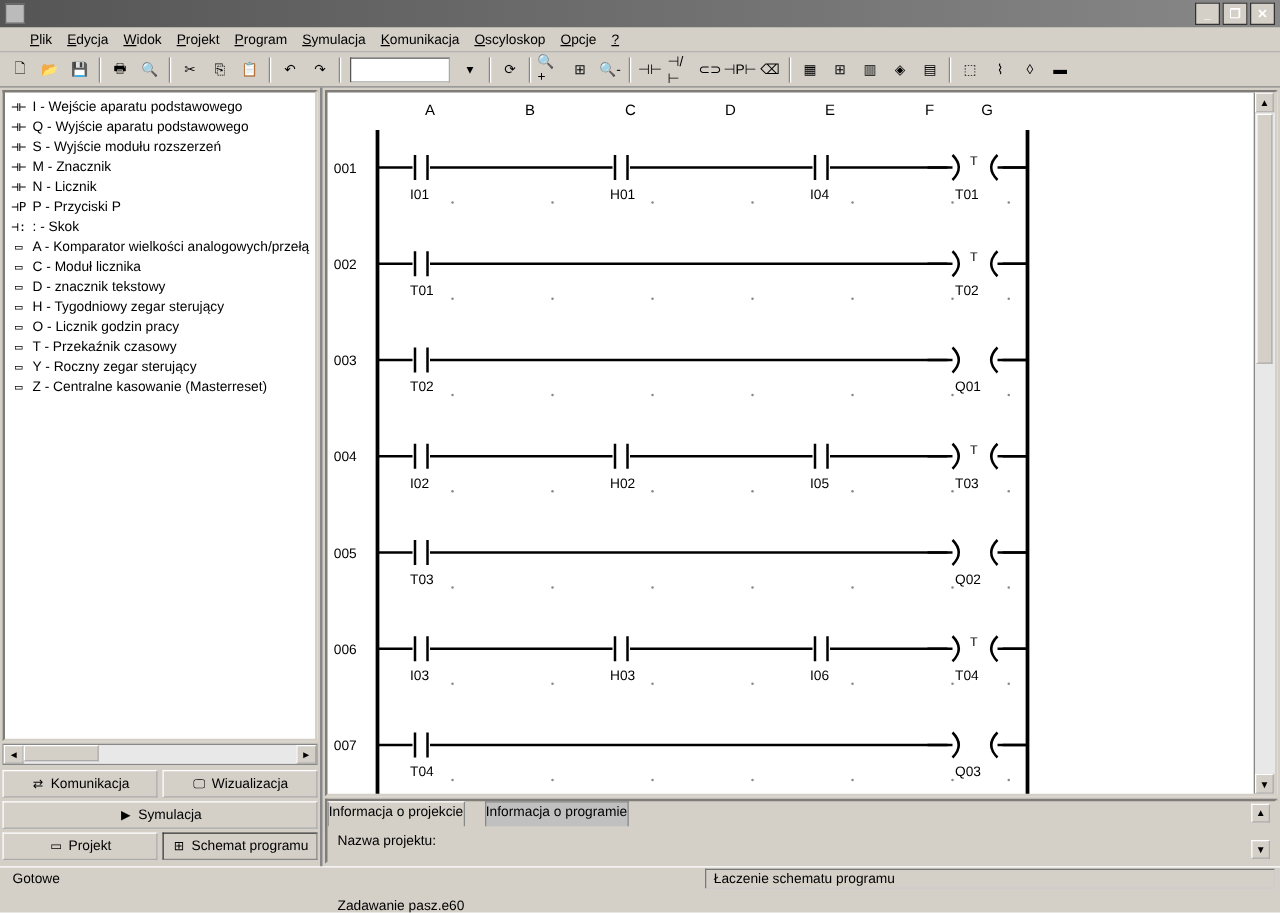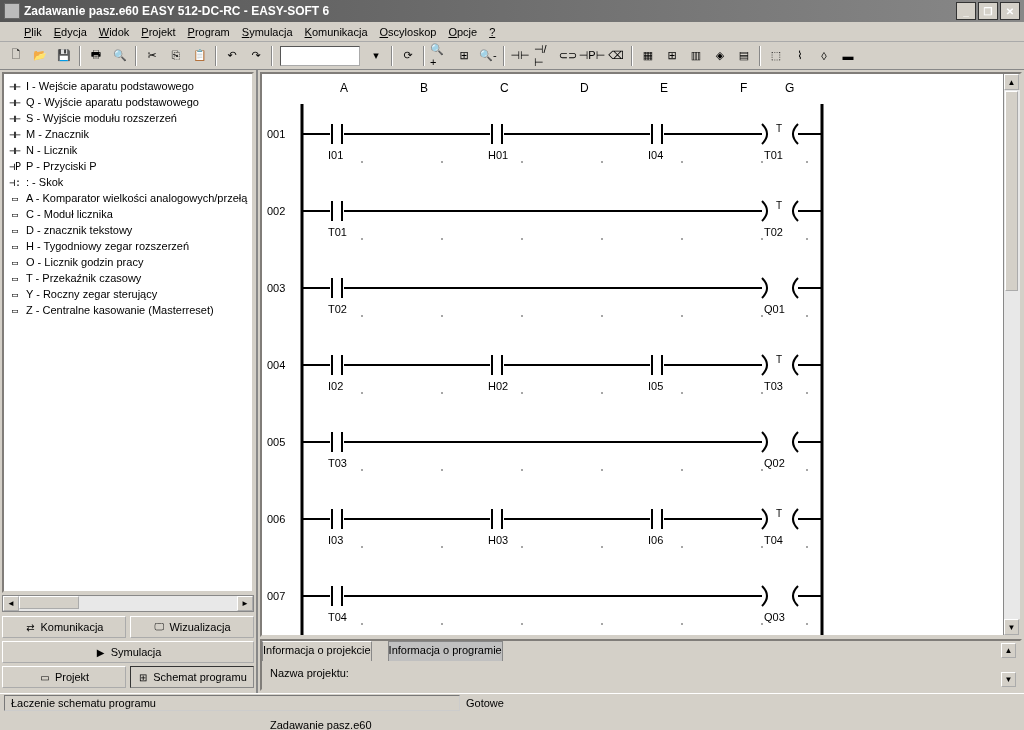"Zadawanie pasz.e60 EASY 512-DC-RC -" span { html: <span>Zadawanie pasz.e60 EASY 512-DC-RC - EASY-SOFT 6</span> -> none }
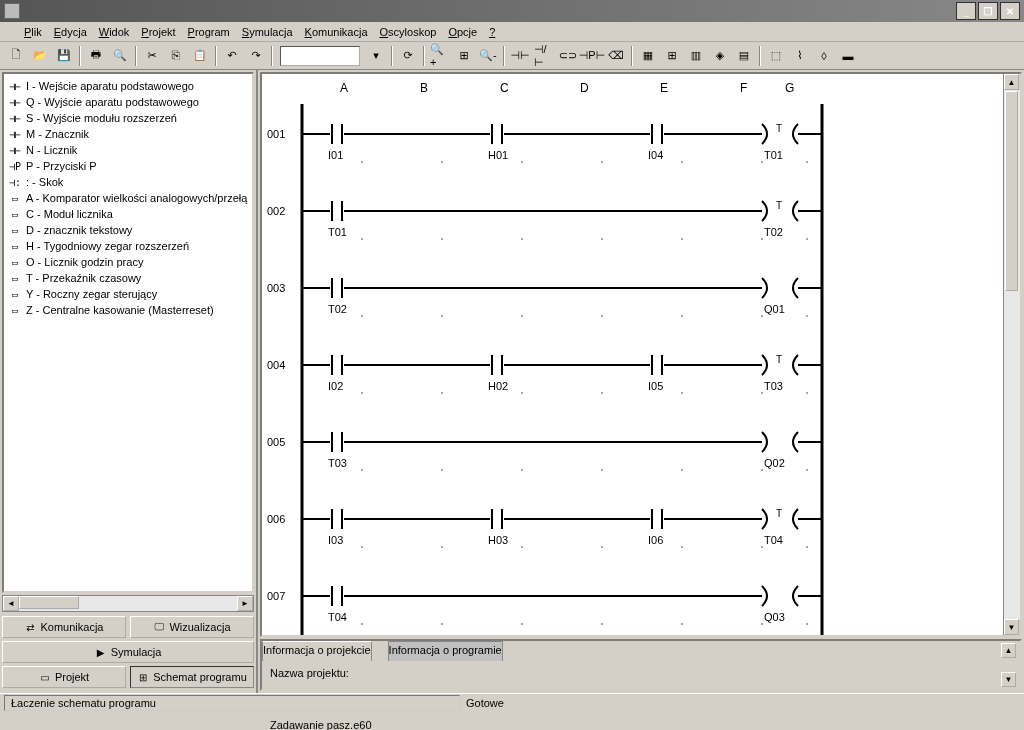"H - Tygodniowy zegar rozszerzeń" span { text: rozszerzeń -> sterujący }
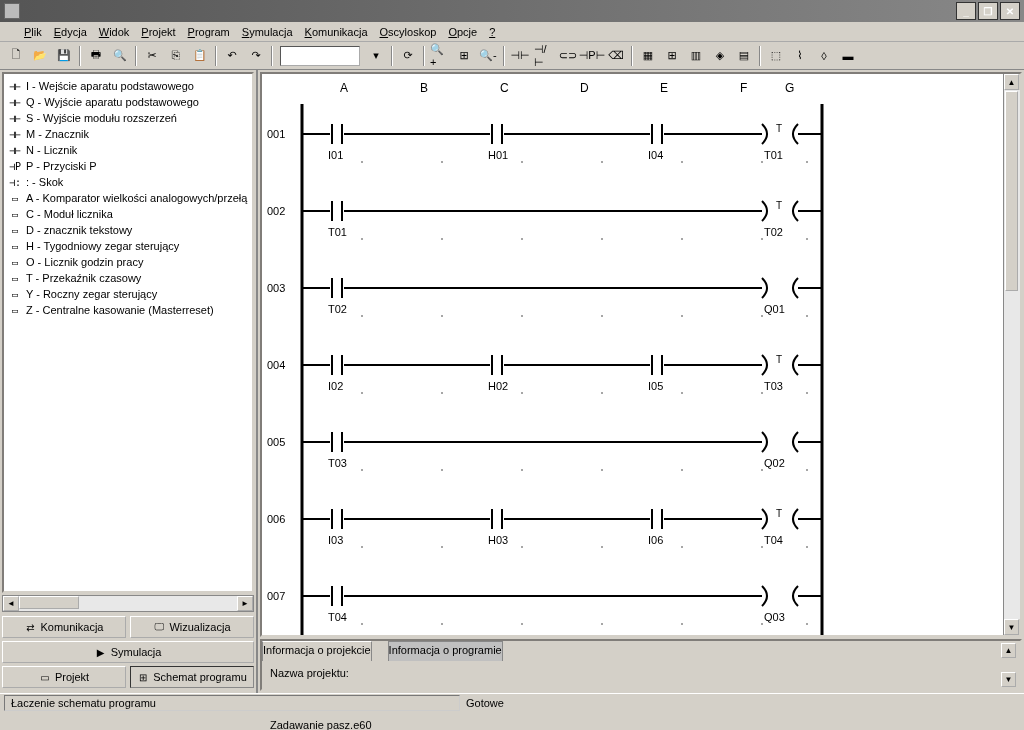"Łaczenie schematu programu" div.cell { order: before "Gotowe" -> after "Gotowe" }
